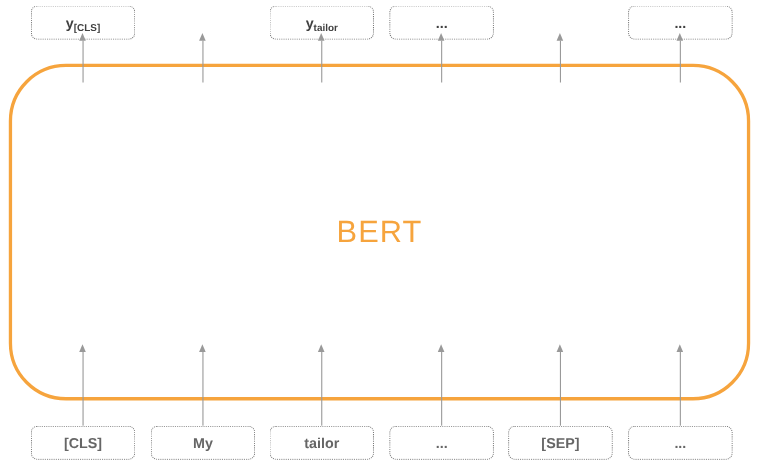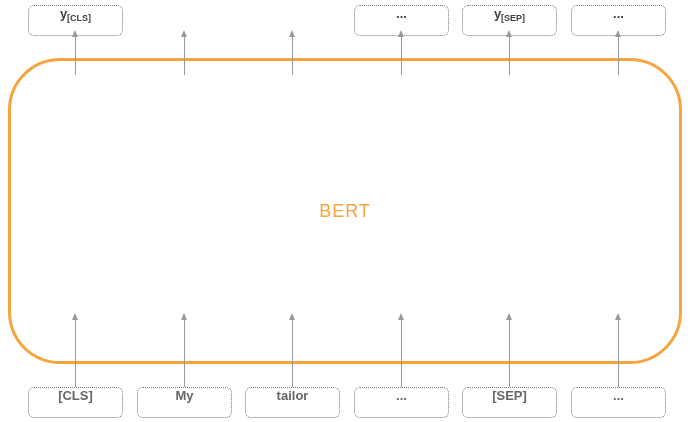"y[CLS]" .token-box { align-items: flex-start -> center }
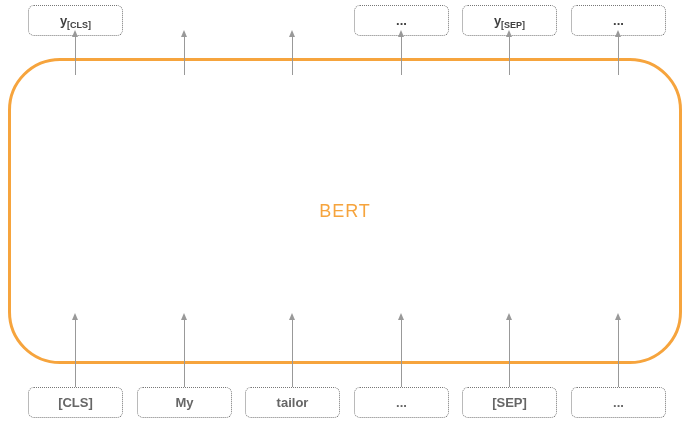"ytailor" div.token-box { html: none -> <div> <span><span>y</span><span>tailor</span></span> </div> }
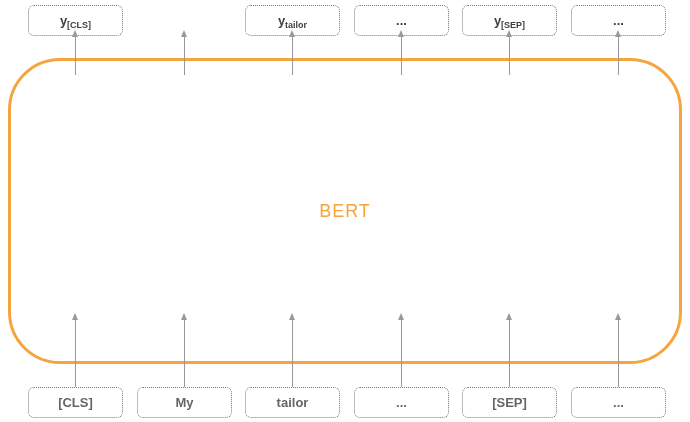"y[SEP]" div.token-box { html: <div> <span><span>y</span><span>[SEP]</span></span> </div> -> none }
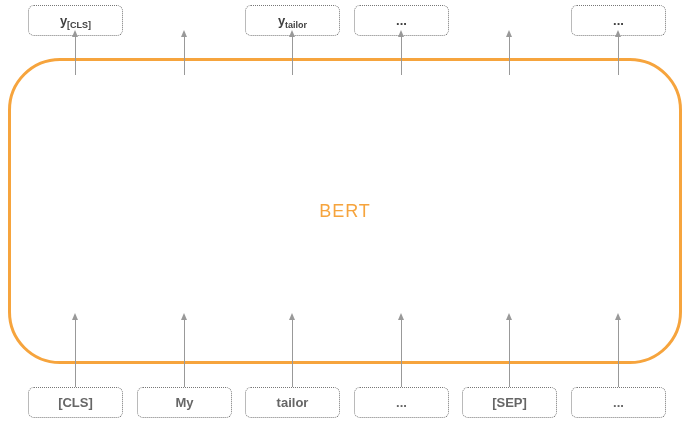"BERT" .bert-title { font-size: 18px -> 28px }
